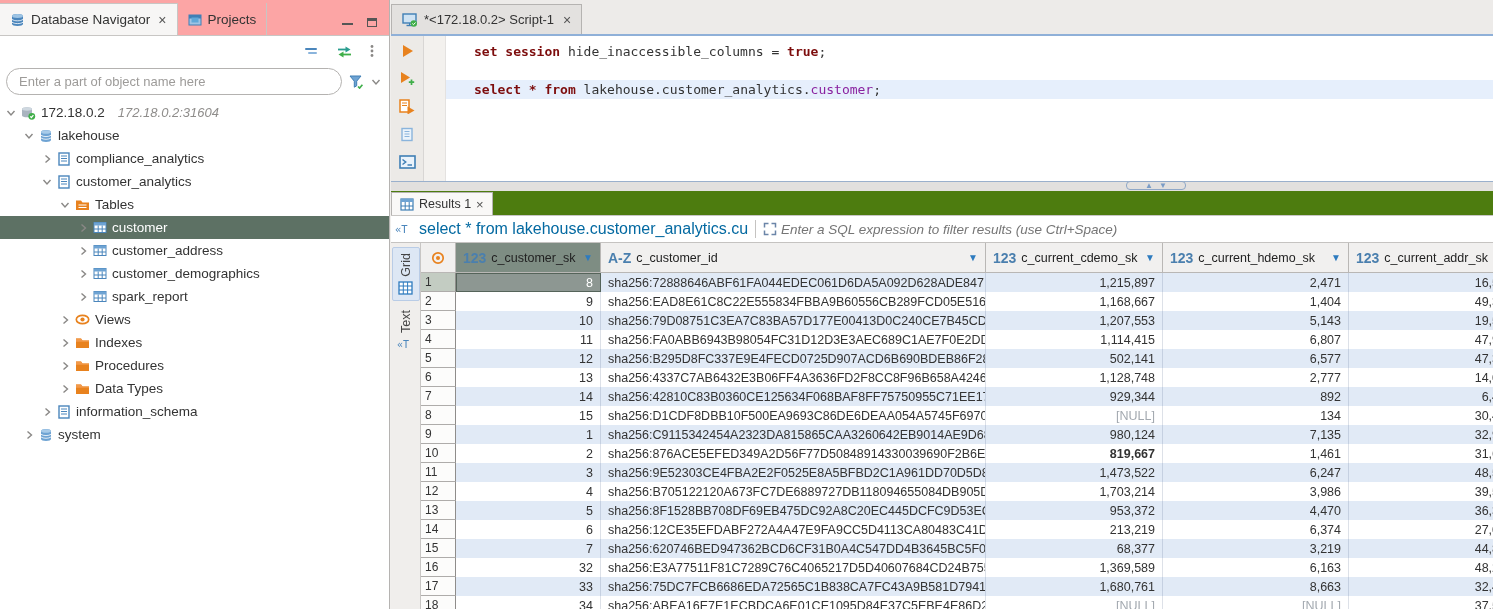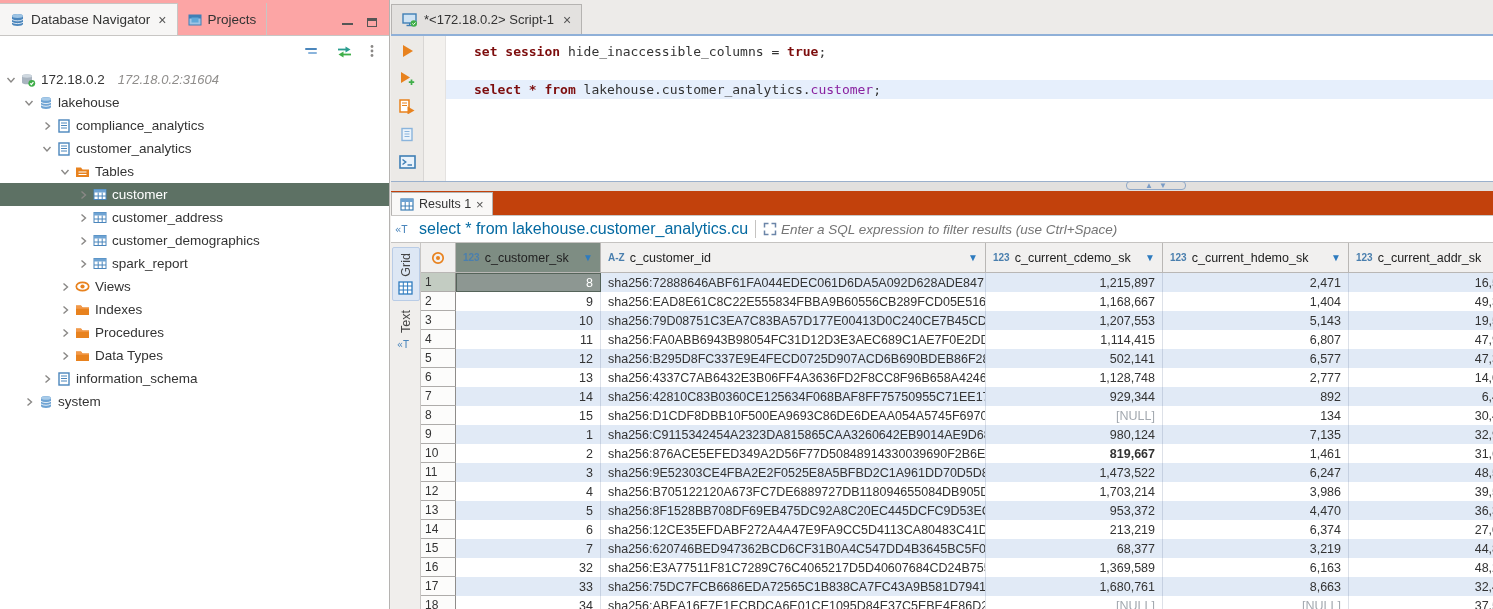"Enter a part of object" div.searchrow { html: none -> <div> <input> <span> <svg> <path></path> <path></path> </svg> </span> <span> <svg> <polyline></polyline> </svg> </span> </div> }
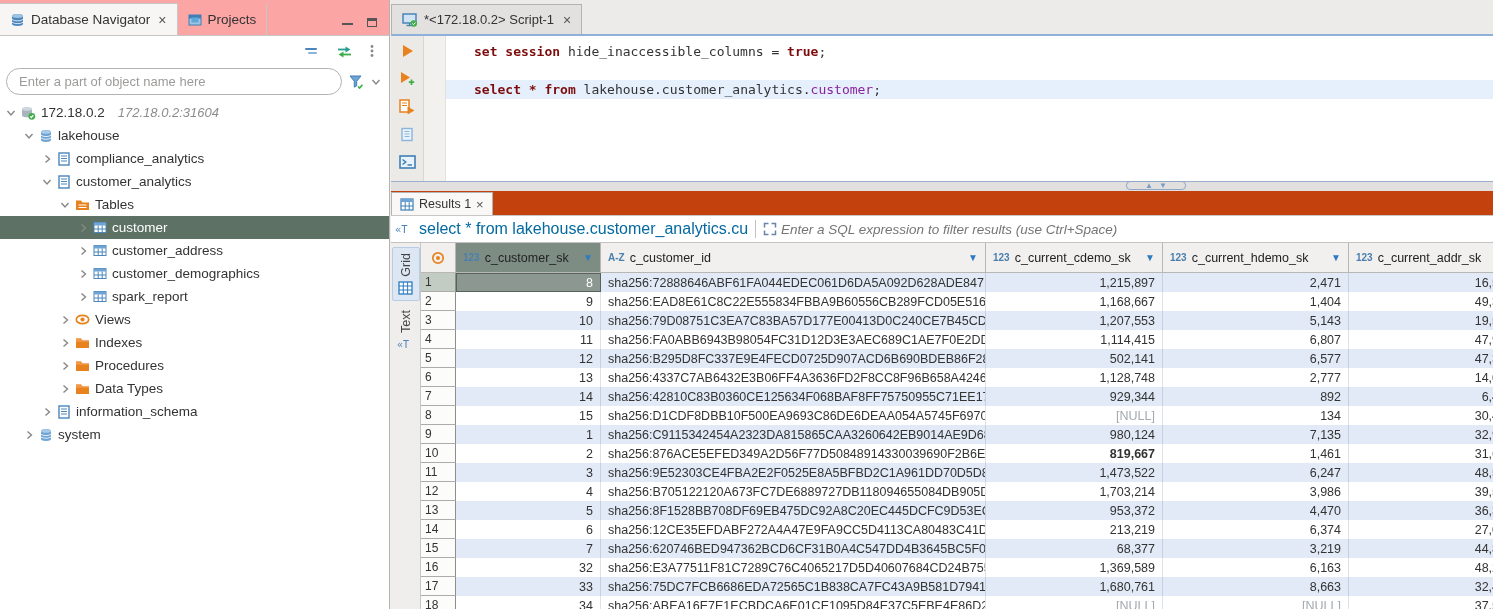"Results 1" .rtabbar { background: #c2410c -> #4d7c0f }
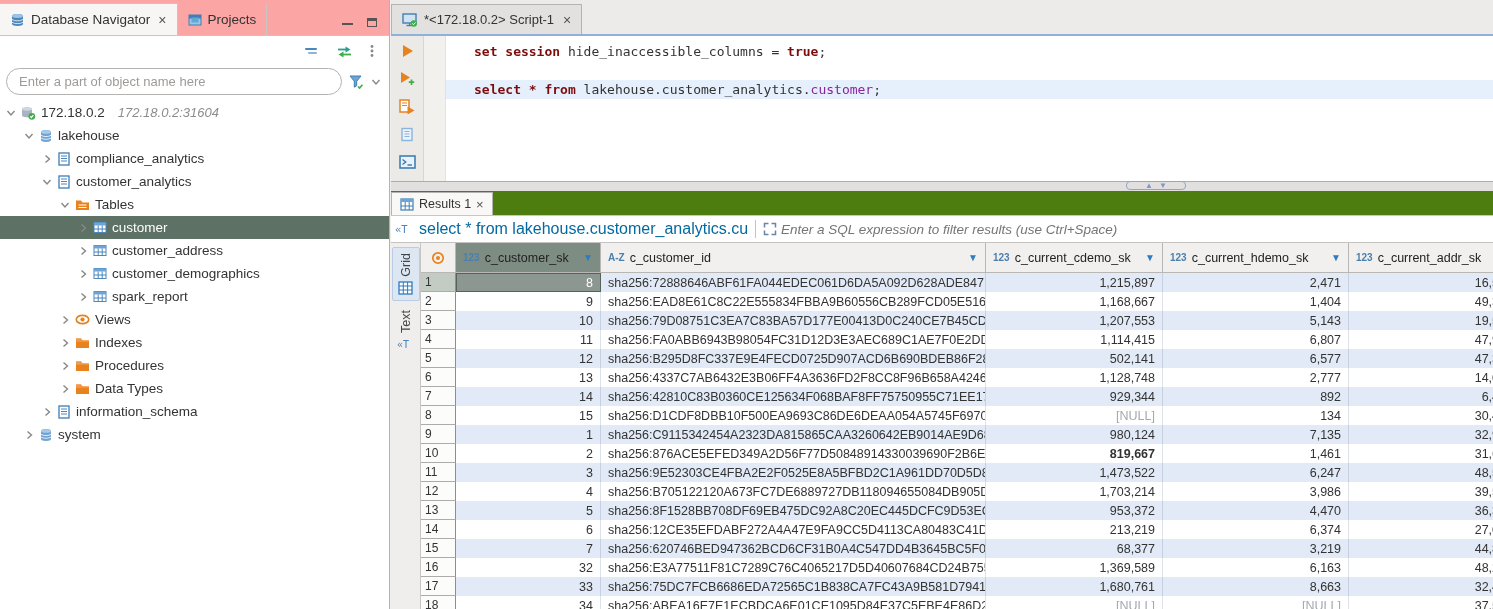"123" .type-ic { font-size: 10px -> 14px }
